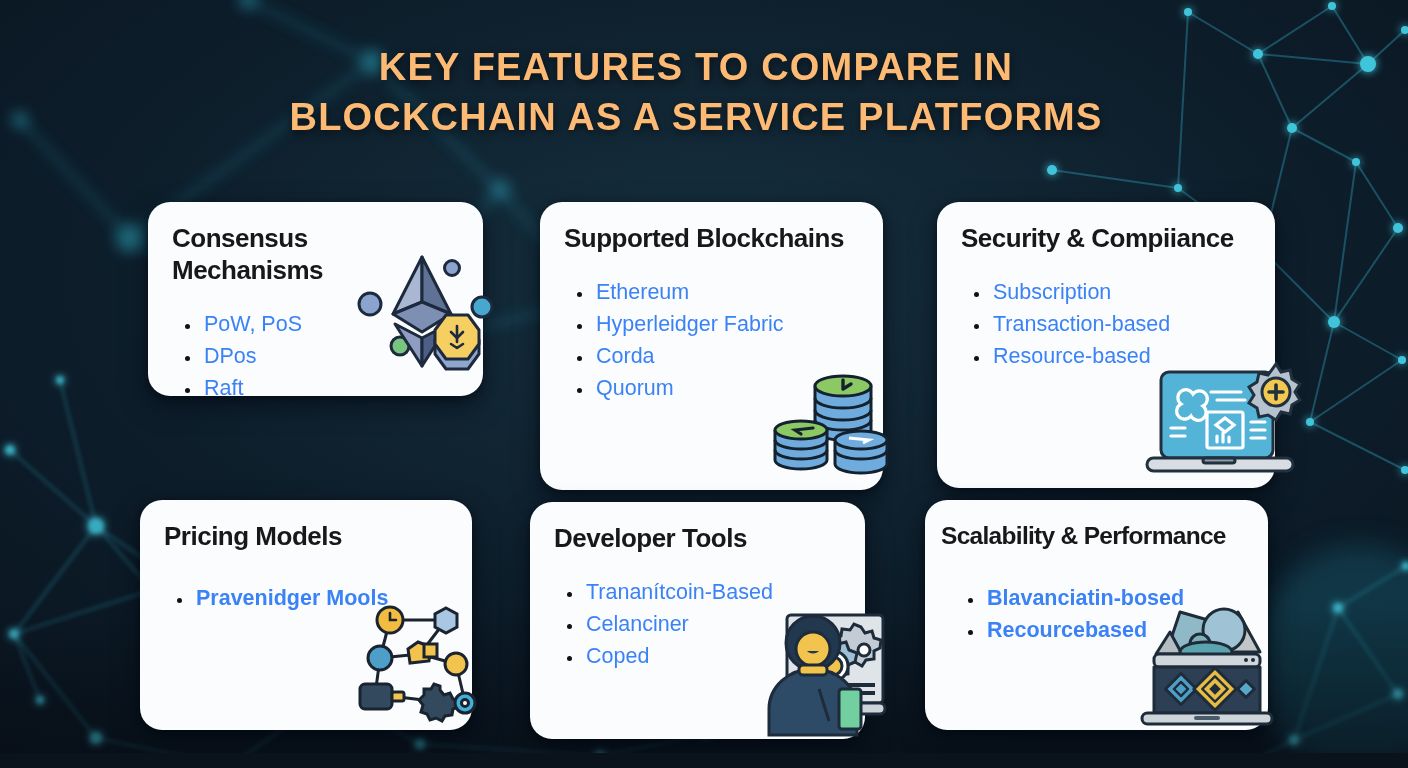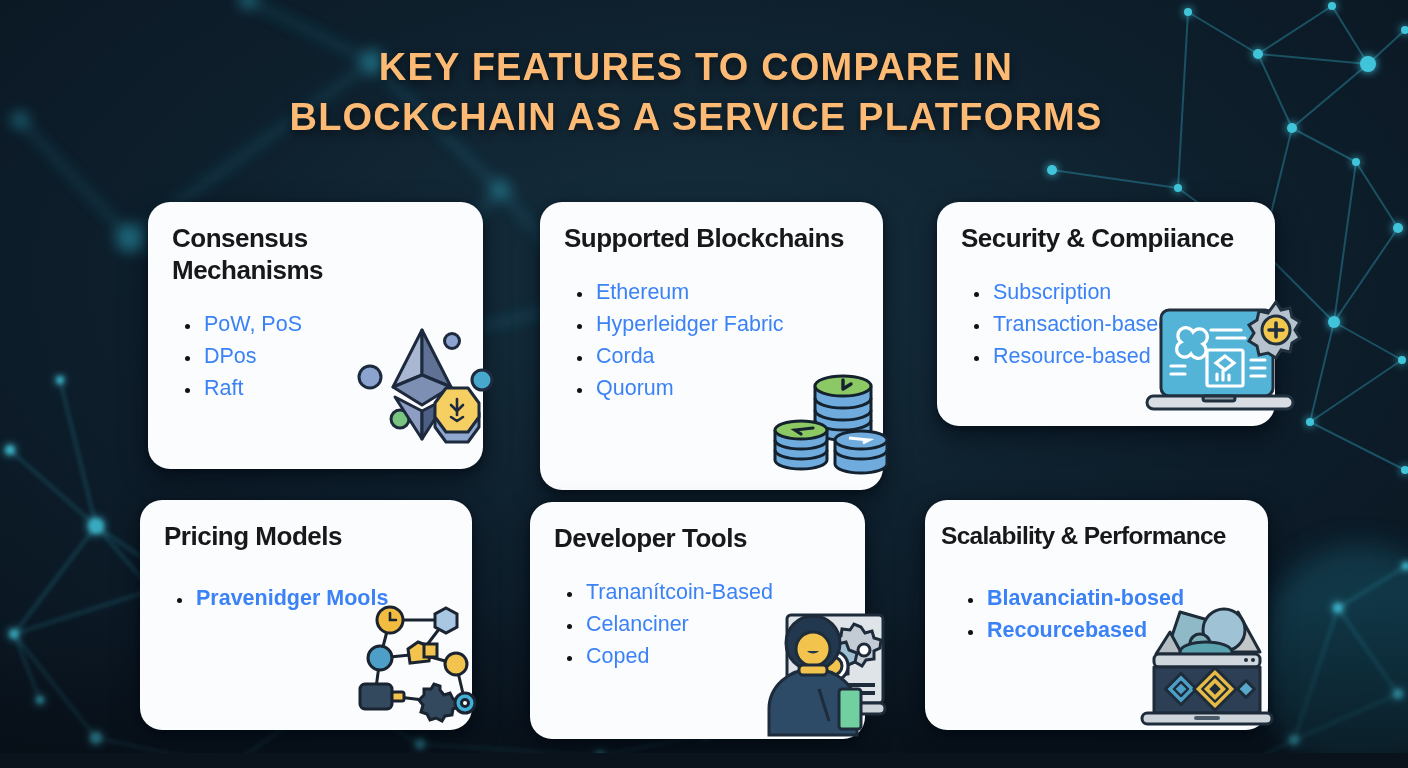"Consensus Mechanisms" .c1 { height: 267px -> 194px }
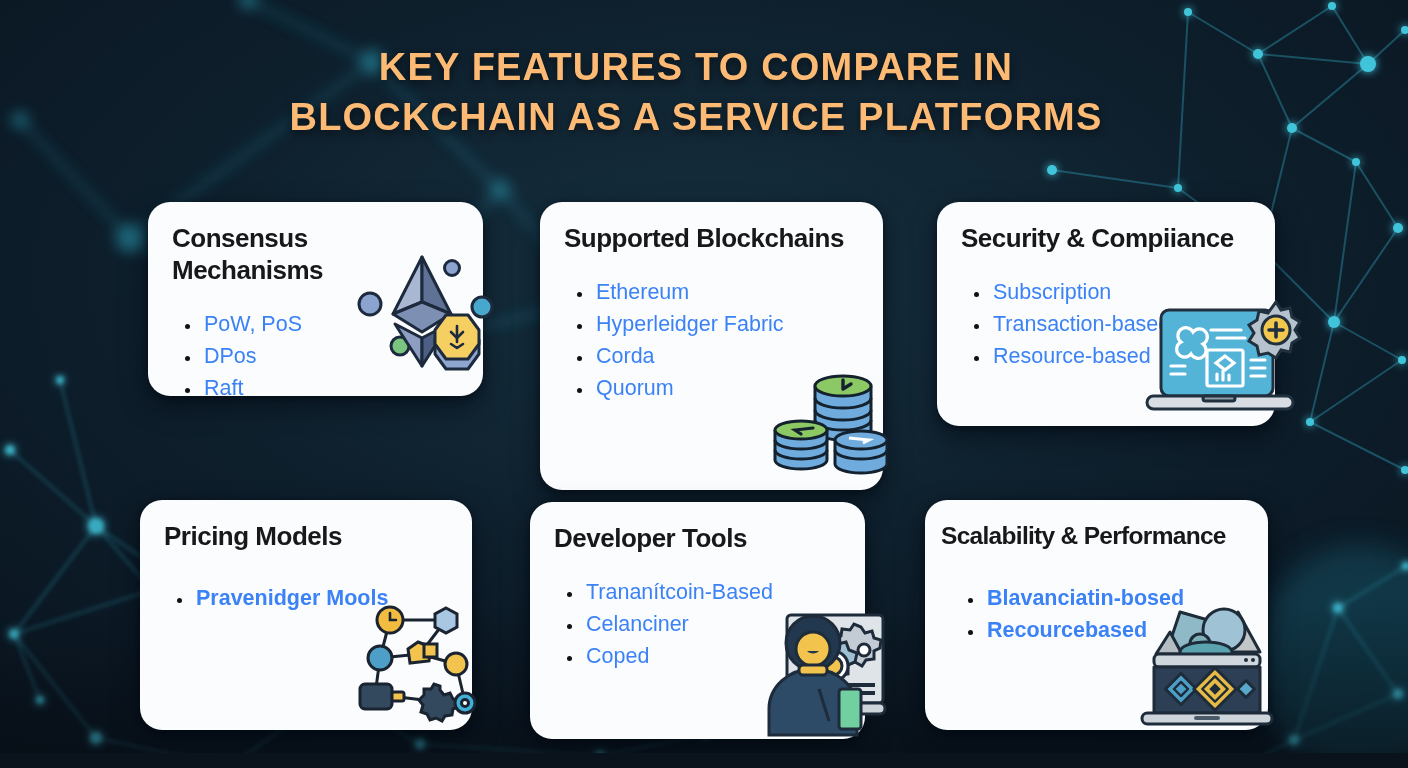"Security & Compiiance" .c3 { height: 224px -> 286px }
